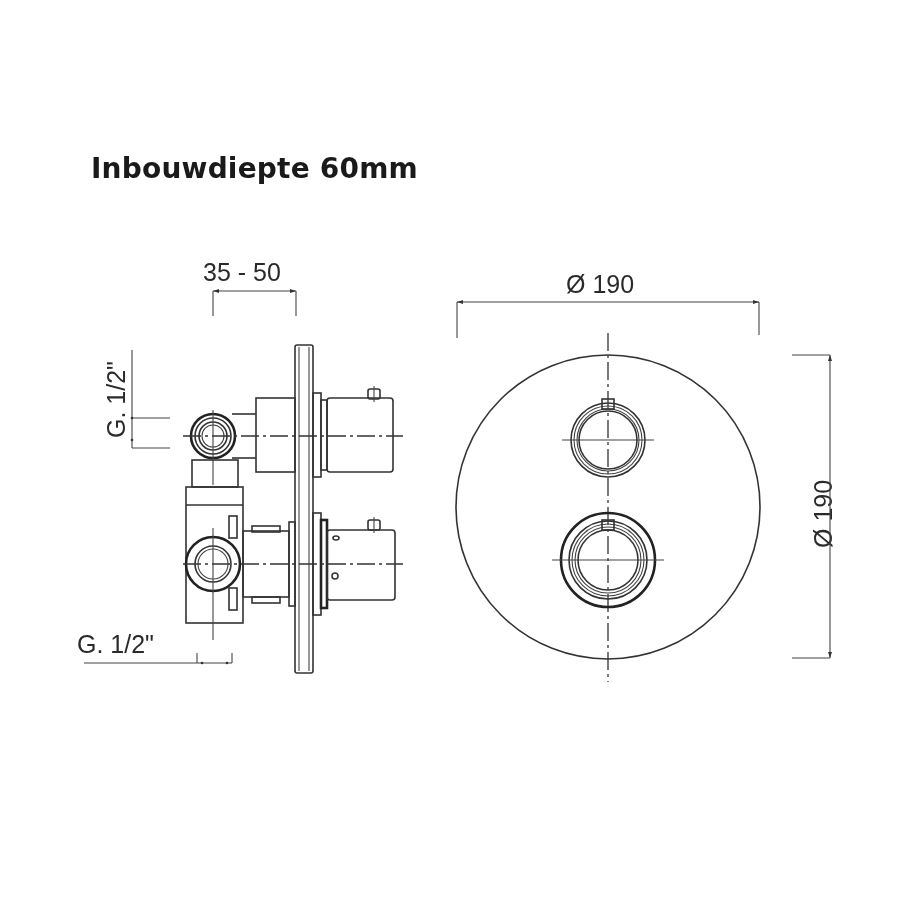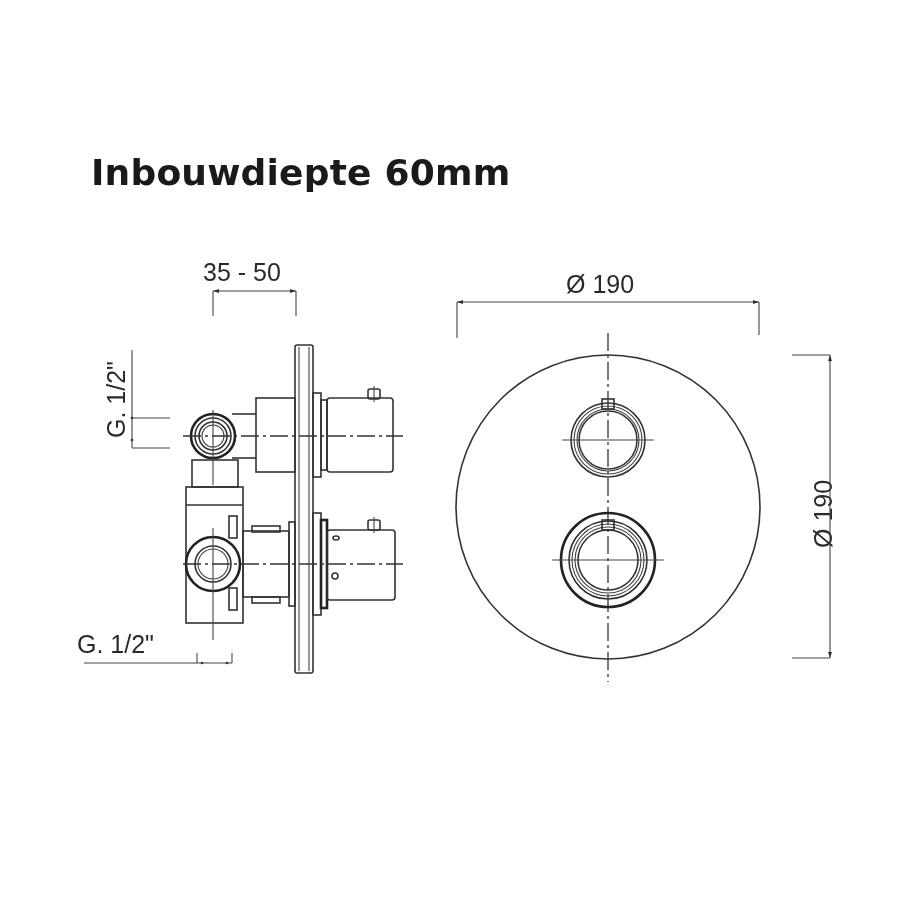"Inbouwdiepte 60mm" .title { font-size: 36px -> 28px }
